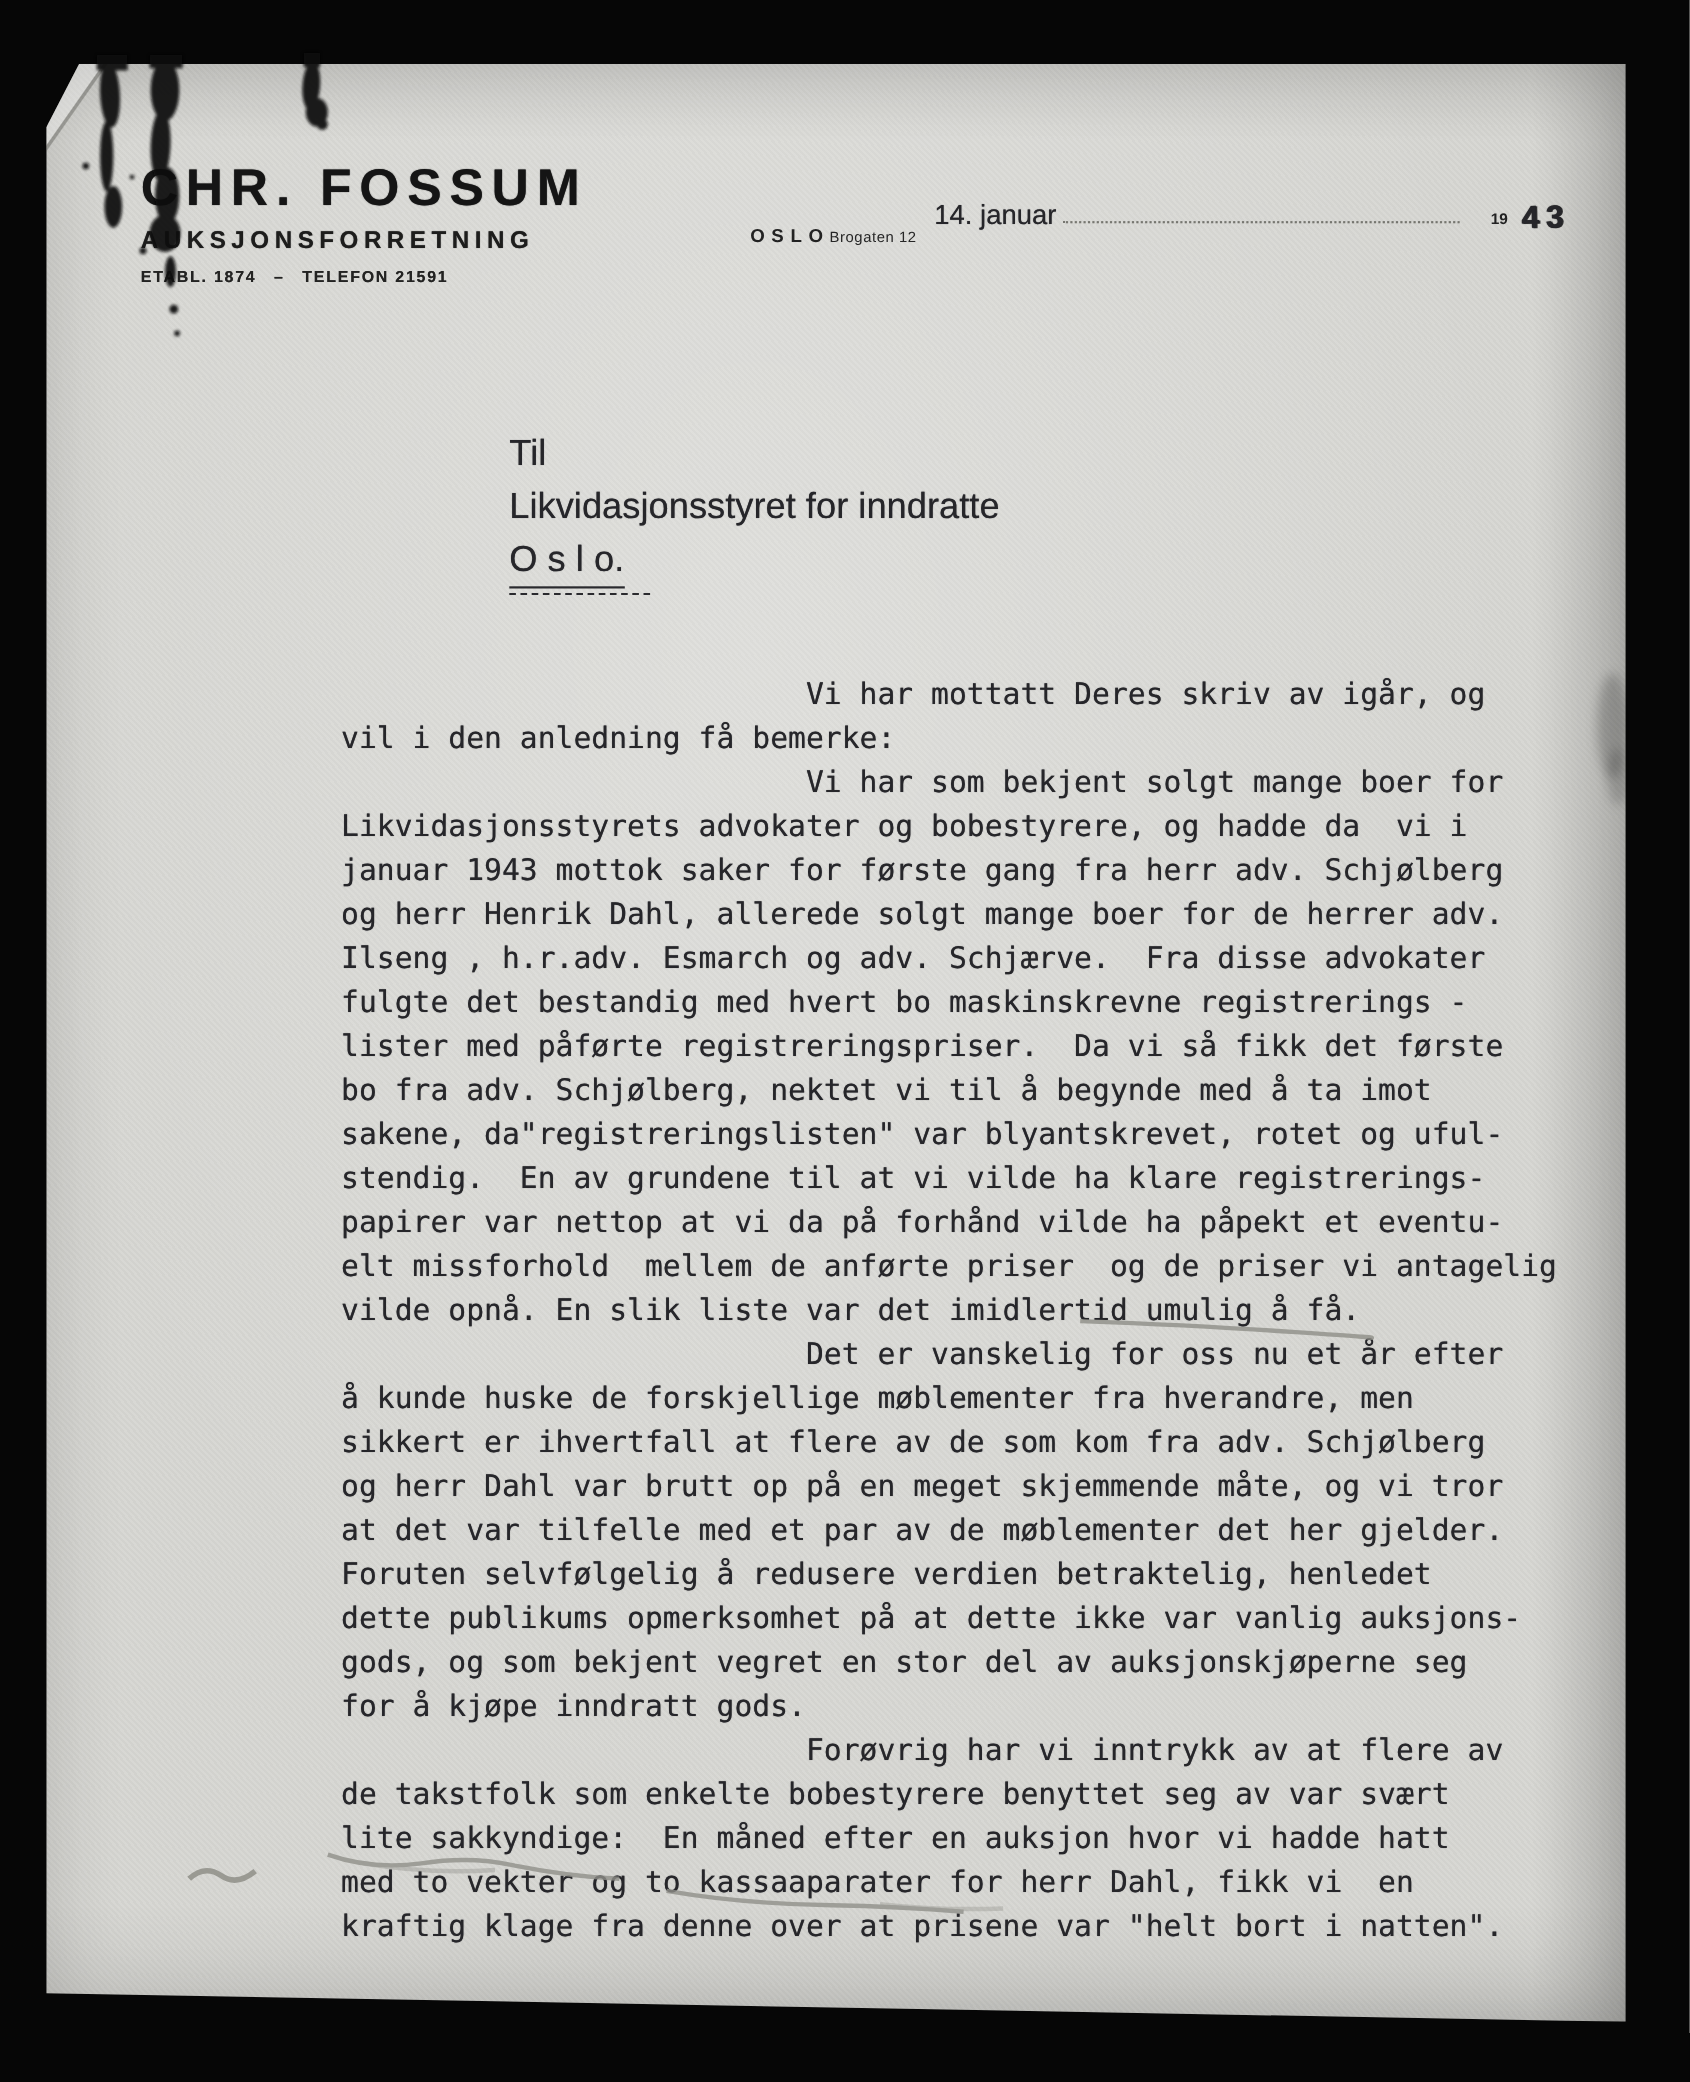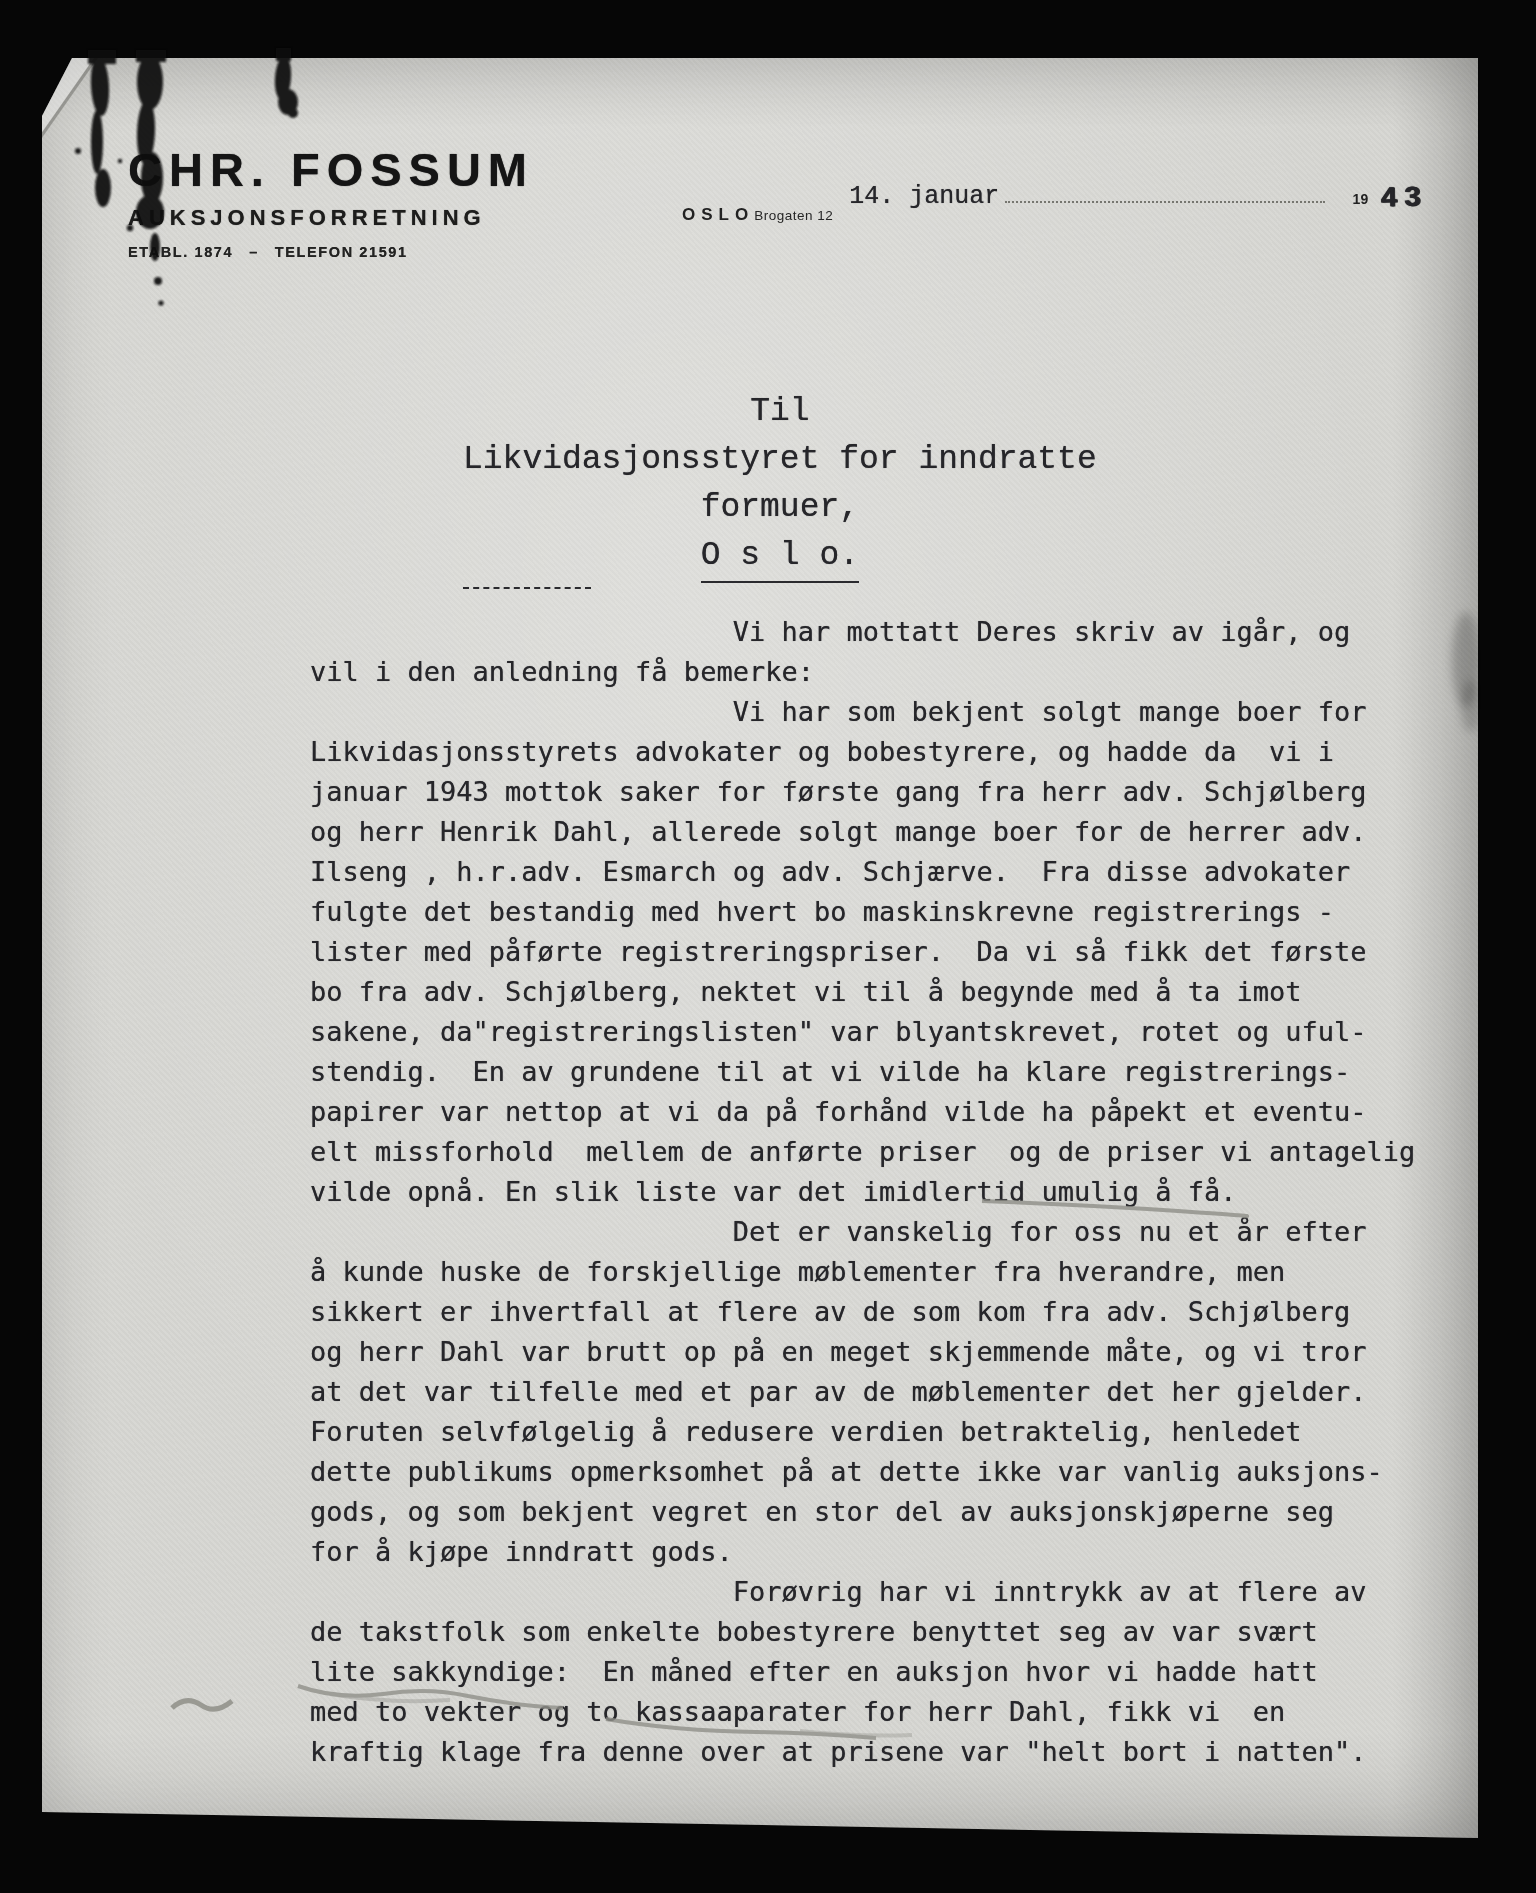"14. januar" .typed { font-family: Liberation Mono, monospace -> Liberation Sans, sans-serif; text-align: center -> none }
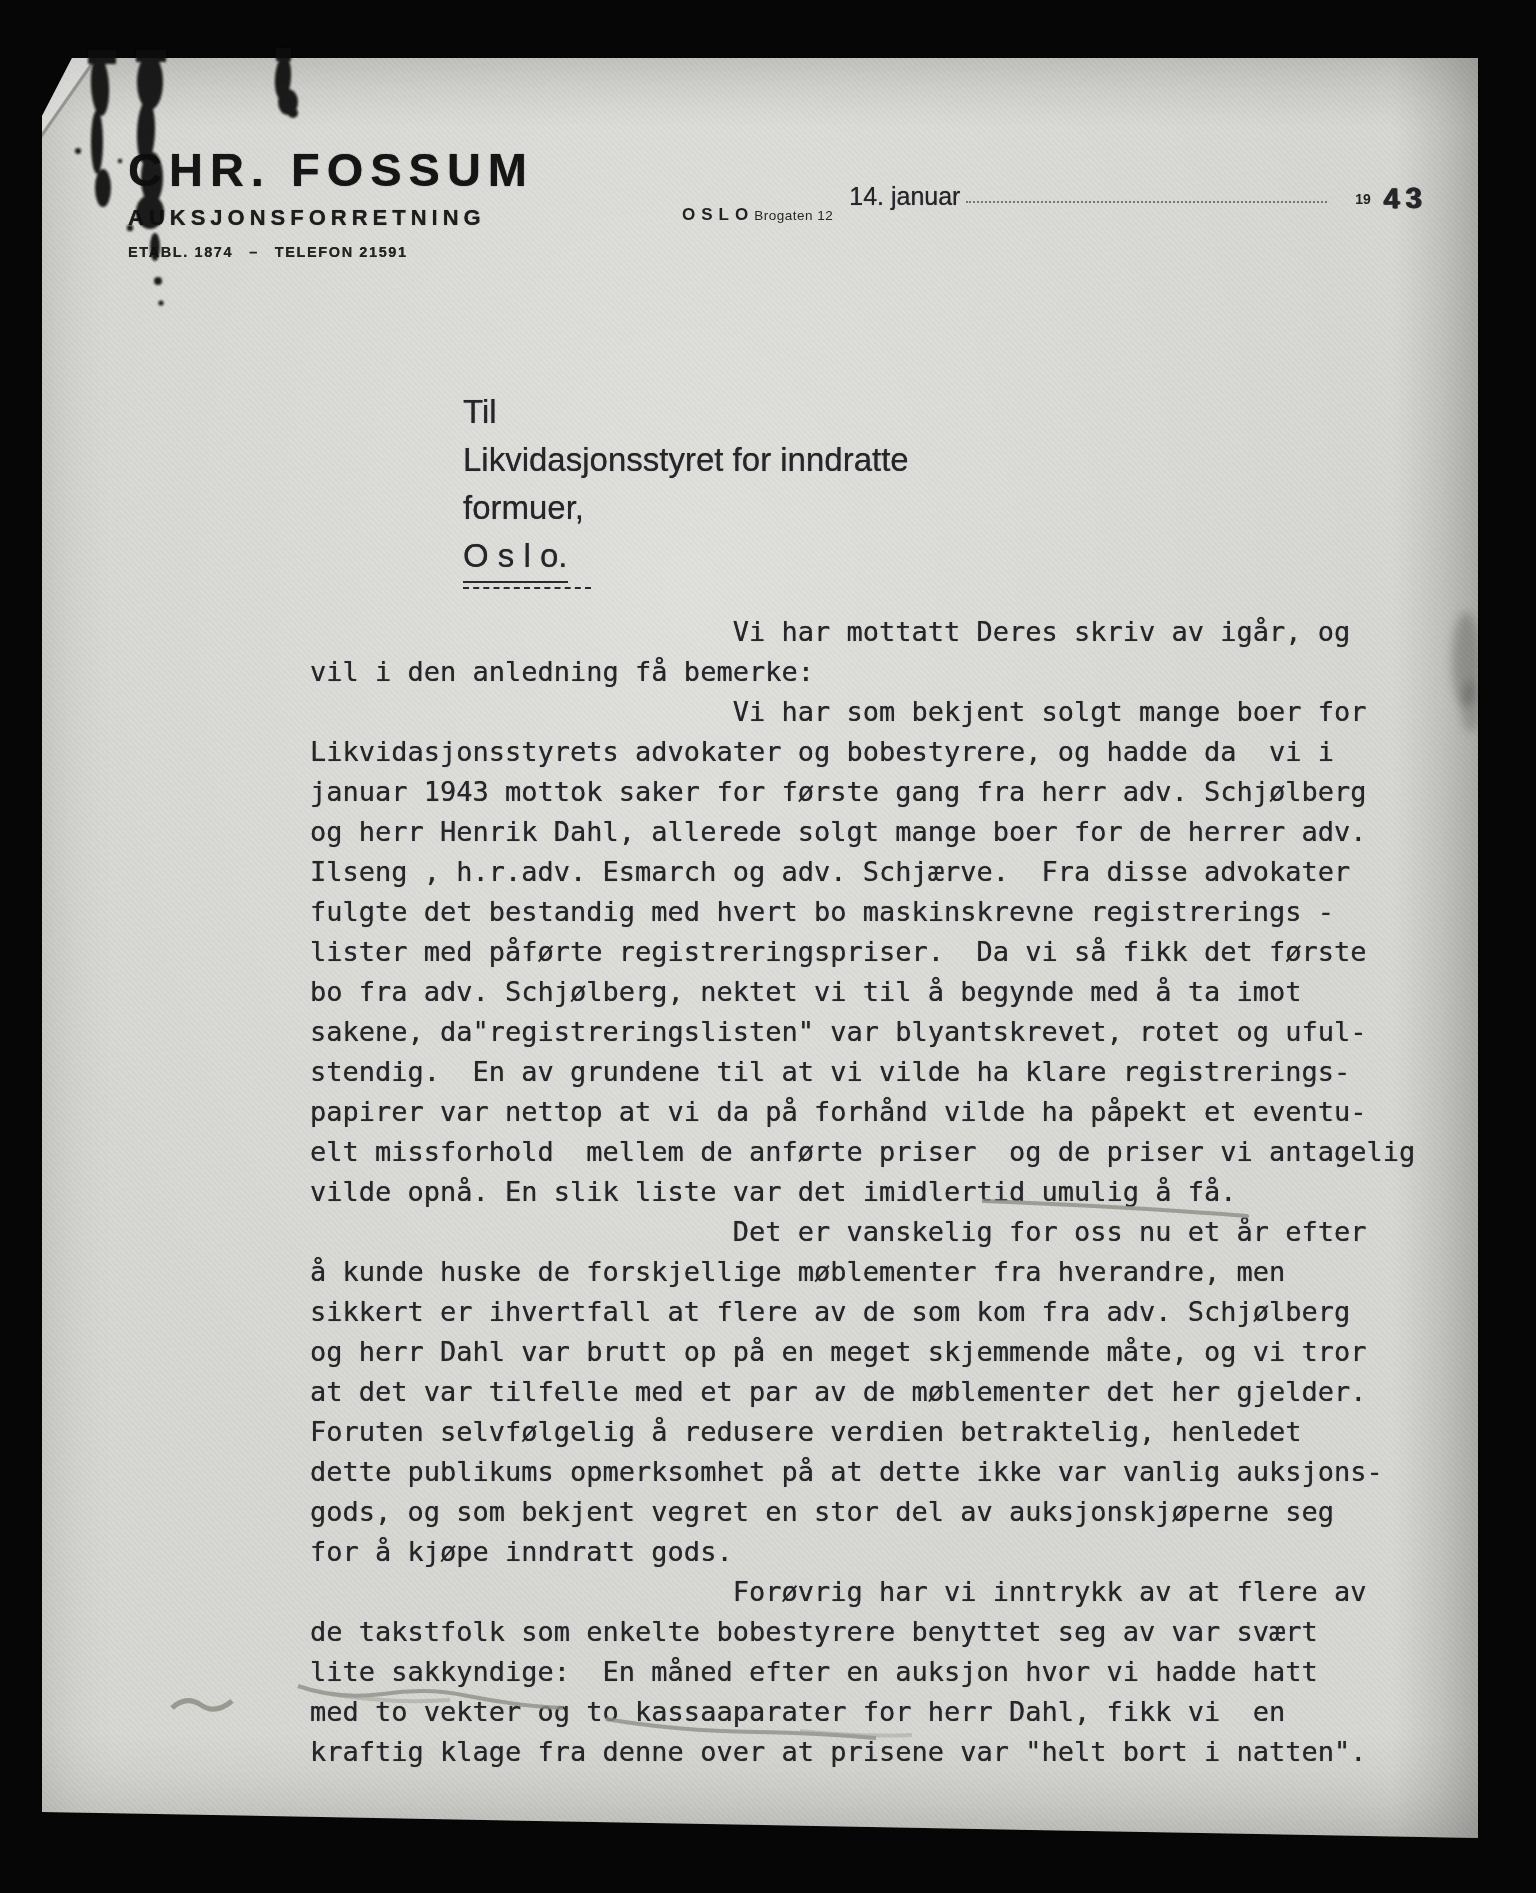"formuer," div { html: <div>formuer,</div> -> none }
